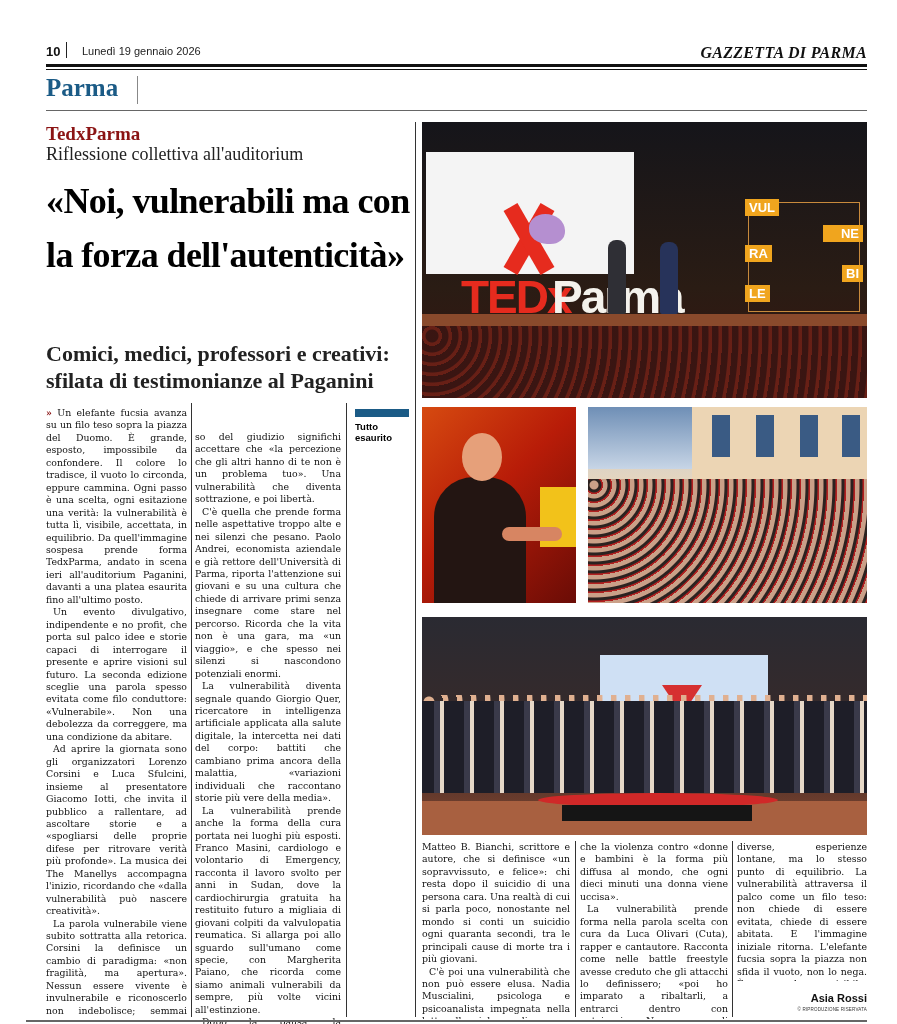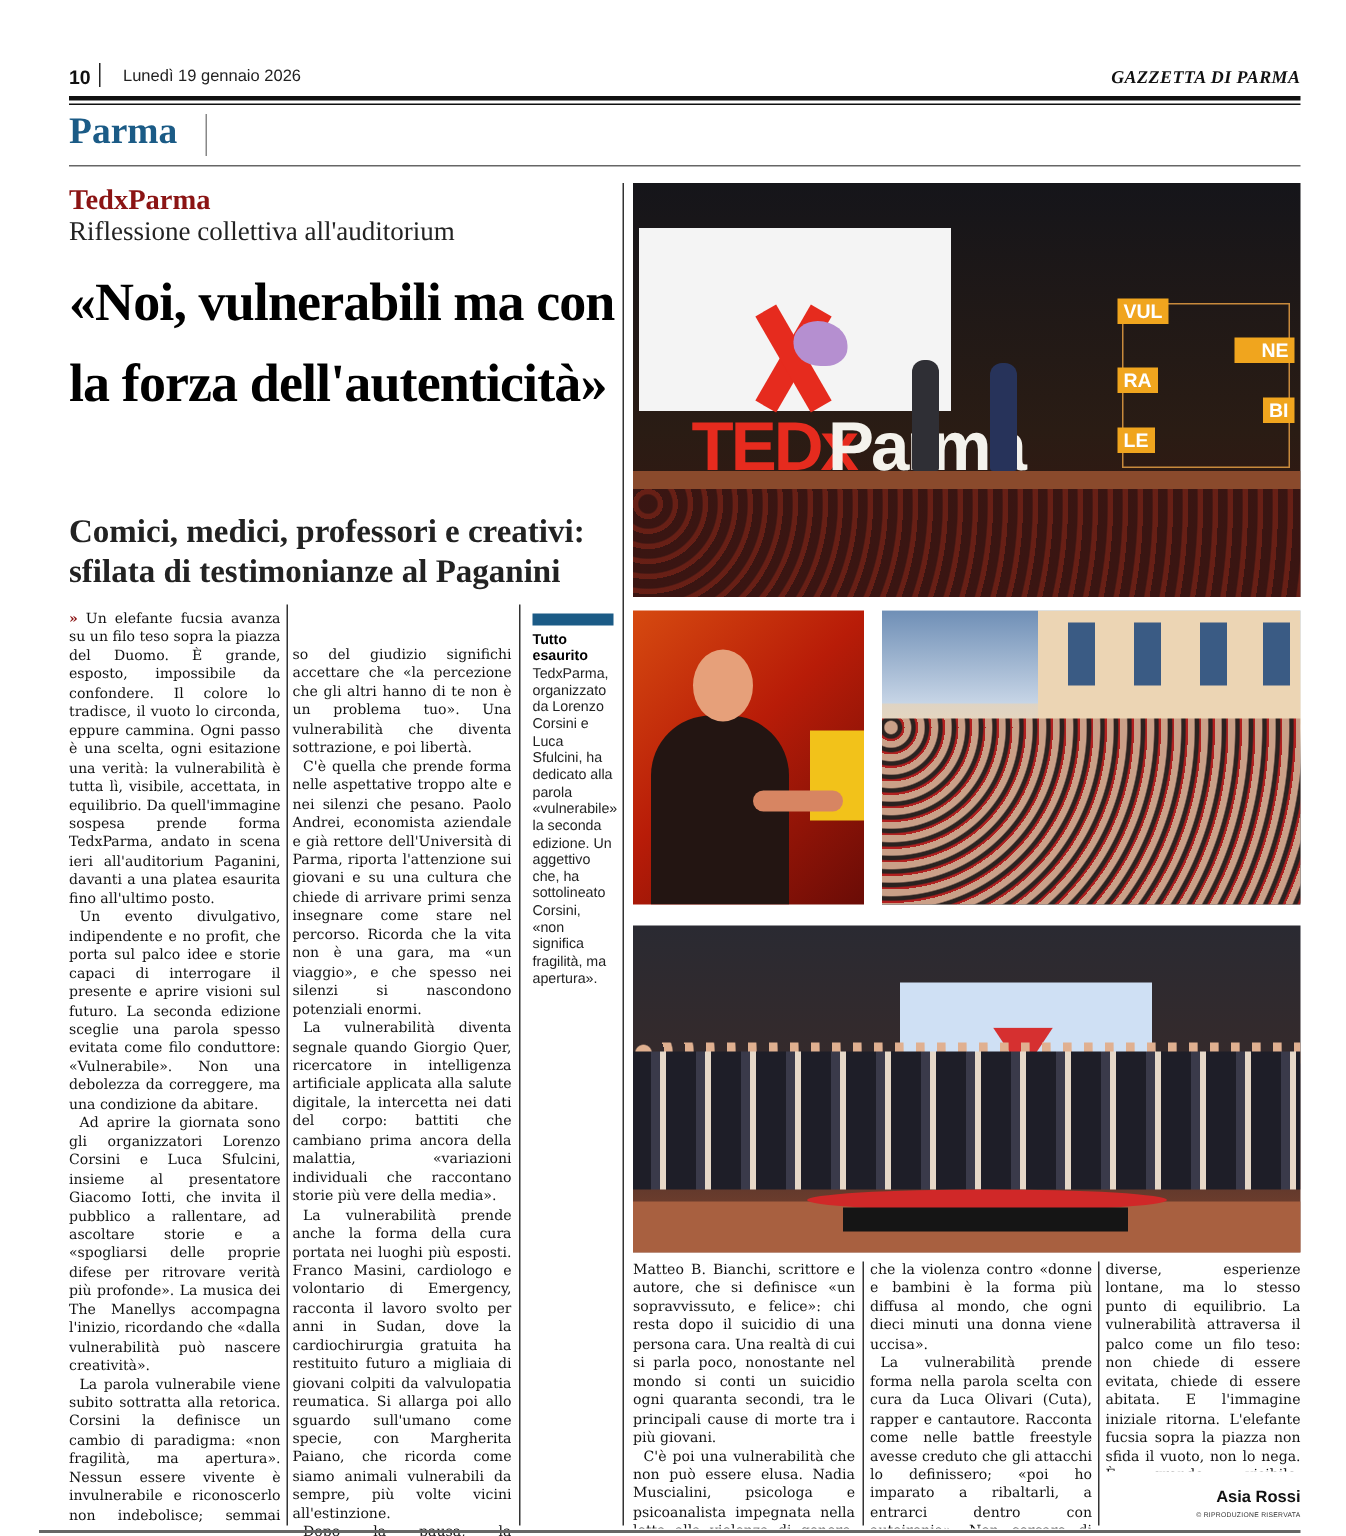"GAZZETTA DI PARMA" .masthead { font-size: 12px -> 16px }
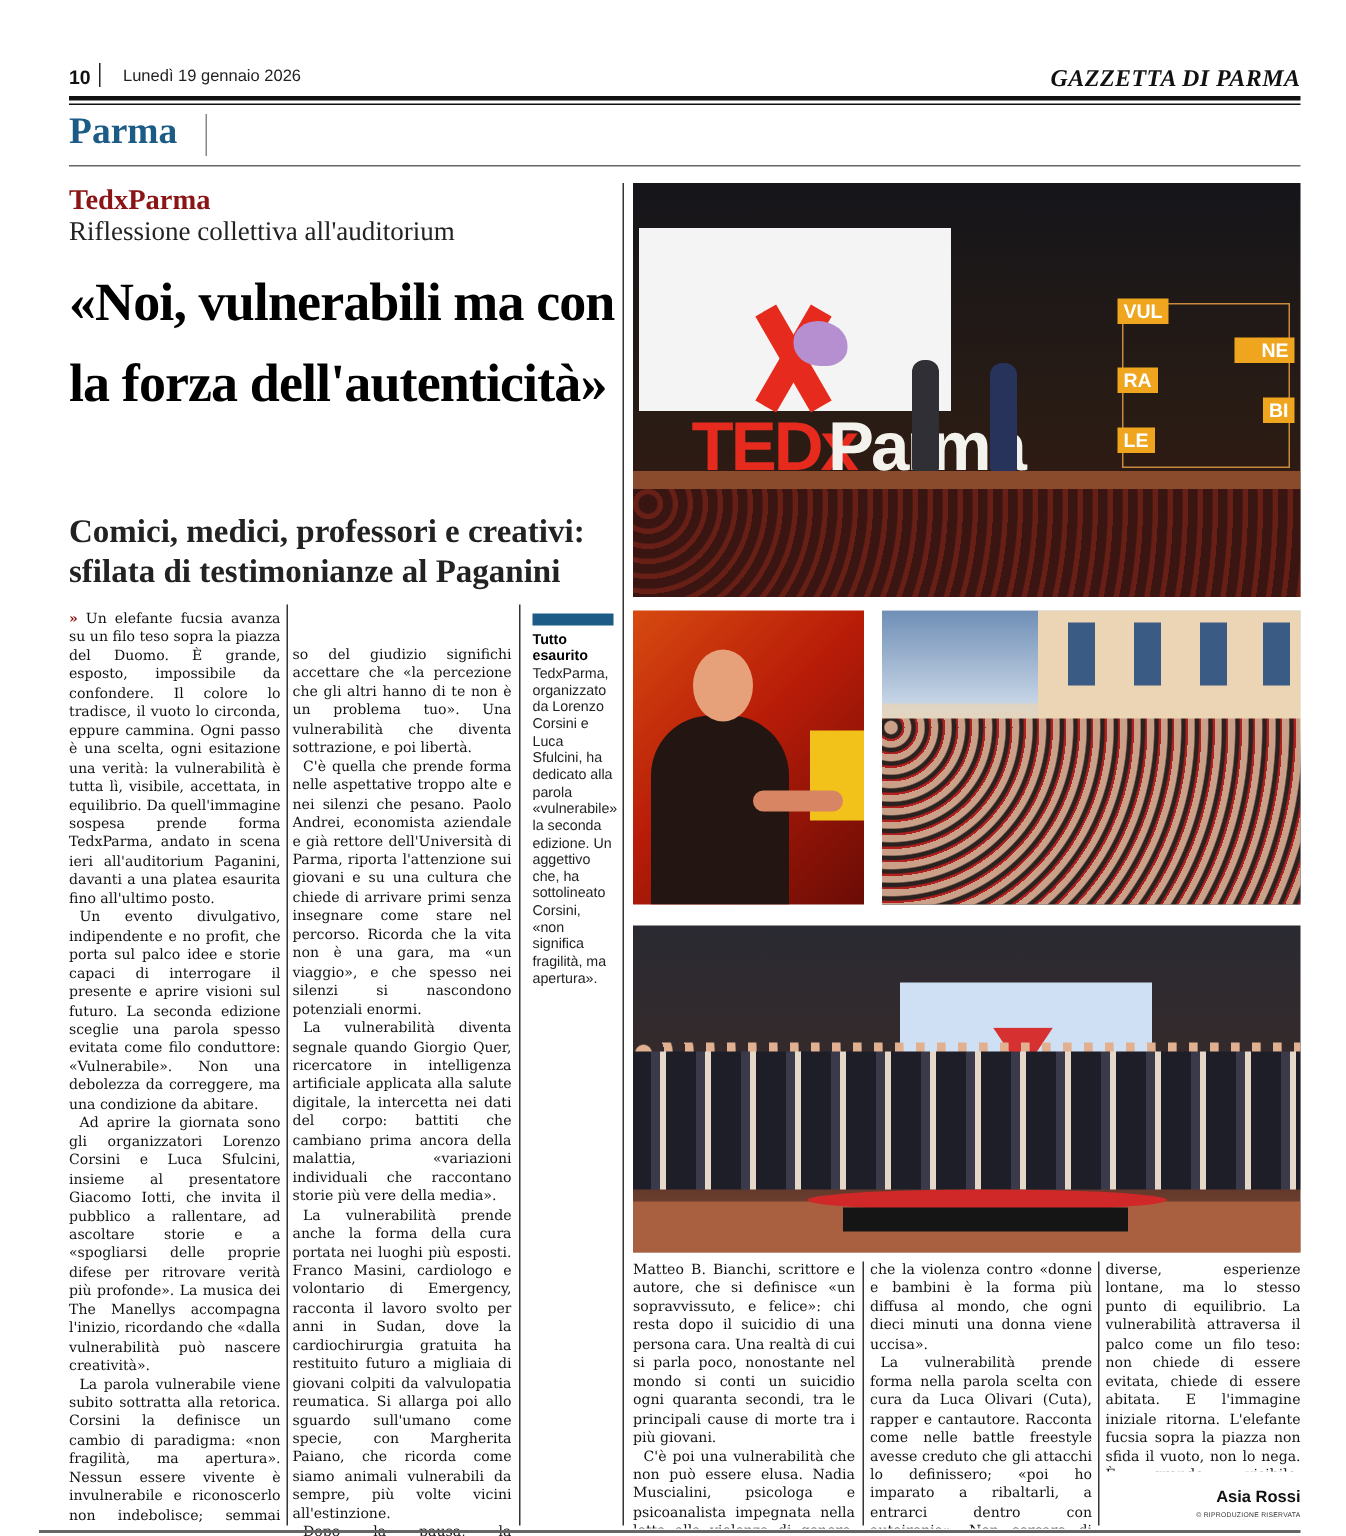"TedxParma, organizzato da Lorenzo" div { html: <div>TedxParma, organizzato da Lorenzo Corsini e Luca Sfulcini, ha dedicato alla parola «vulnerabile» la seconda edizione. Un aggettivo che, ha sottolineato Corsini, «non significa fragilità, ma apertura».</div> -> none }
